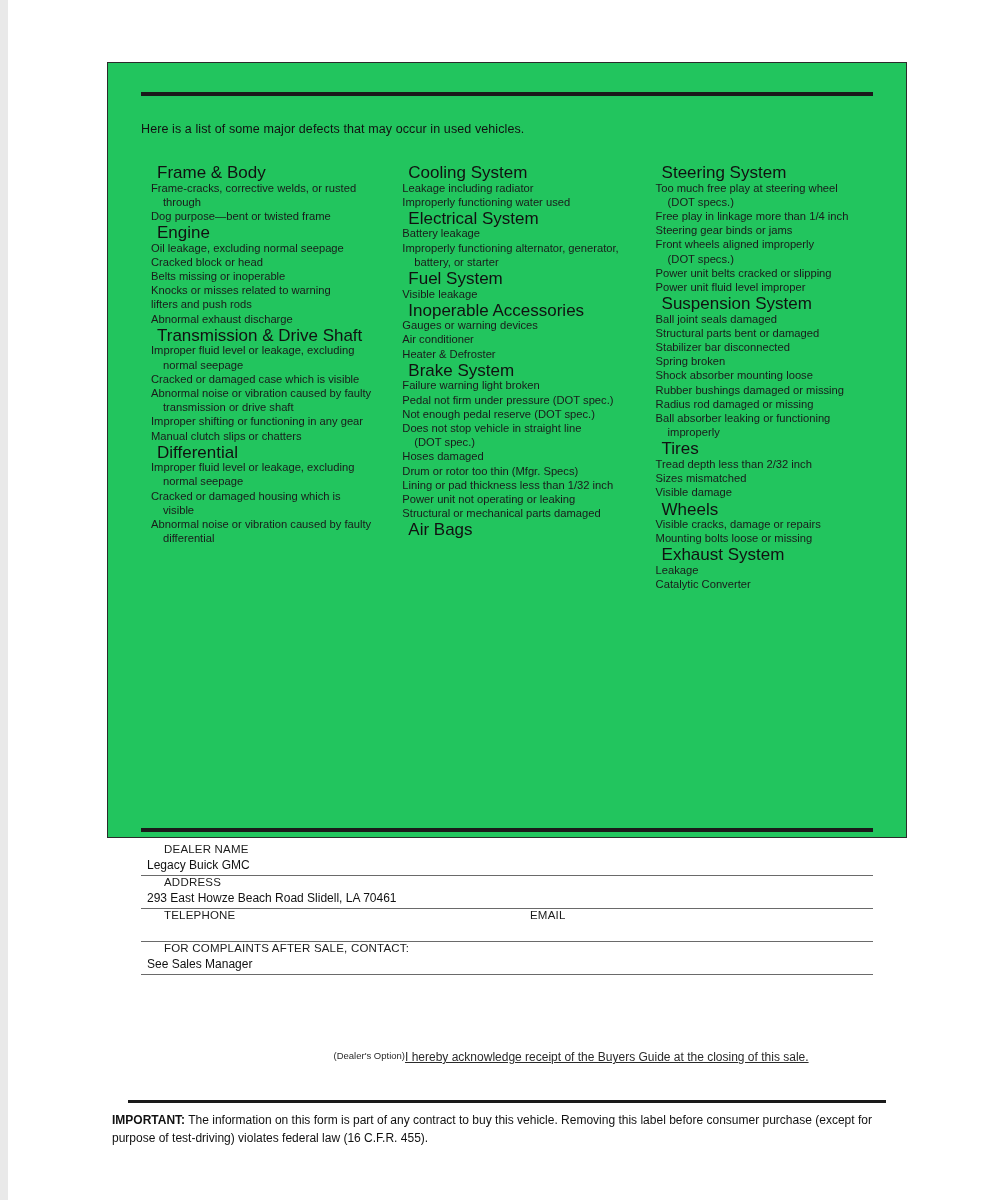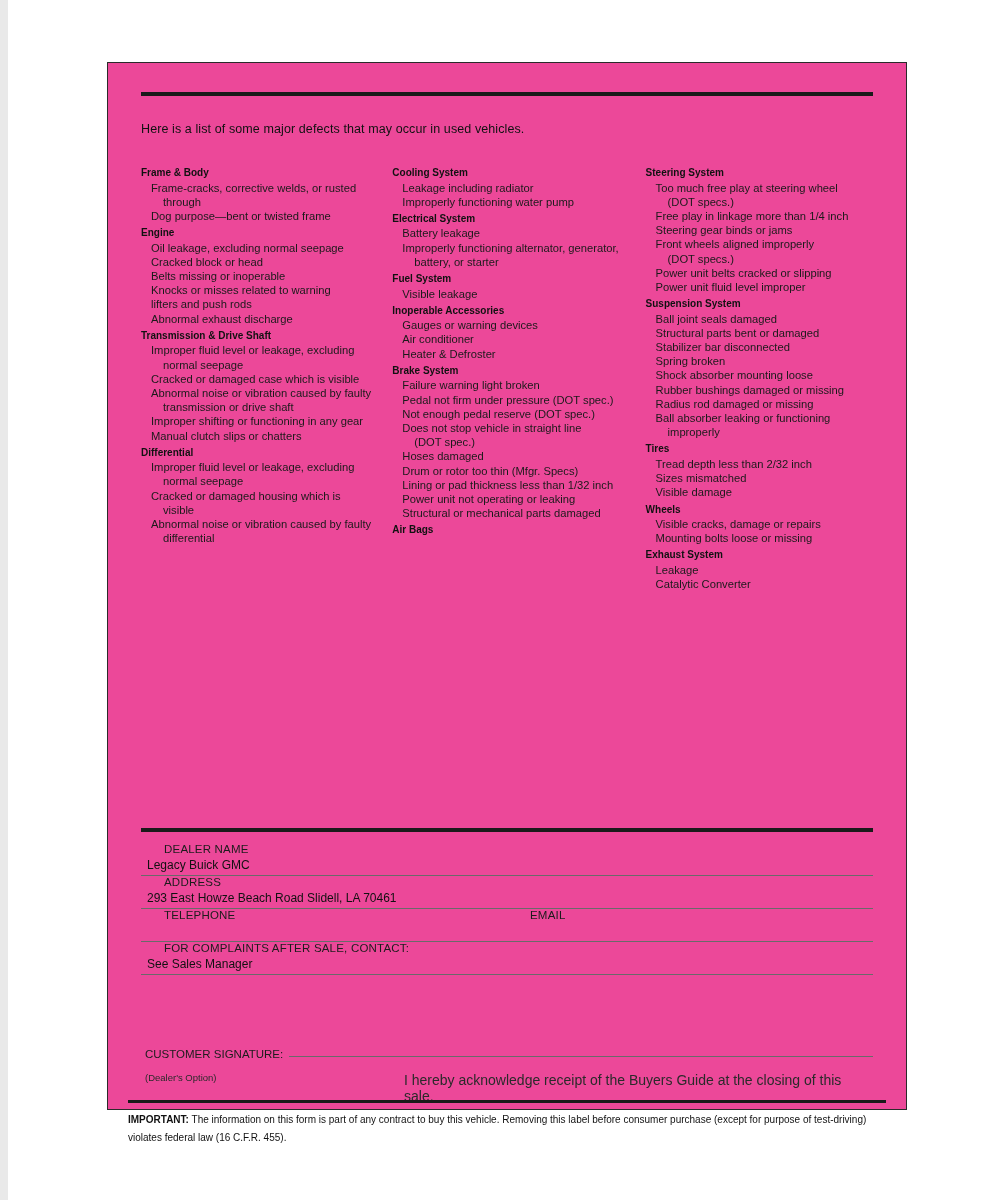"Here is a list of" .sheet { background: #ec4899 -> #22c55e; height: 1048px -> 776px }
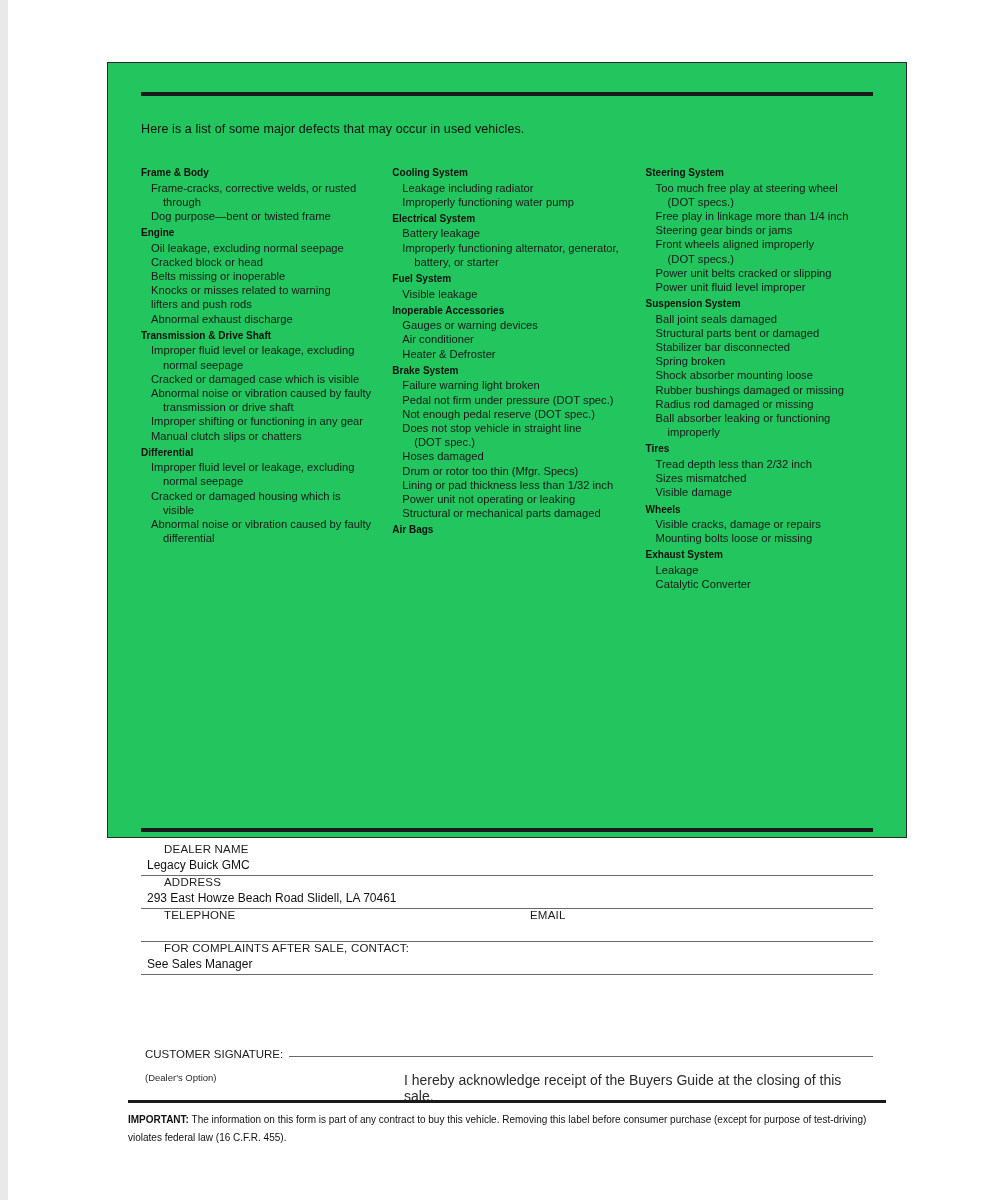"Frame & Body" .grp-title { font-size: 10px -> 17px; font-weight: bold -> normal; margin-left: none -> 16px }
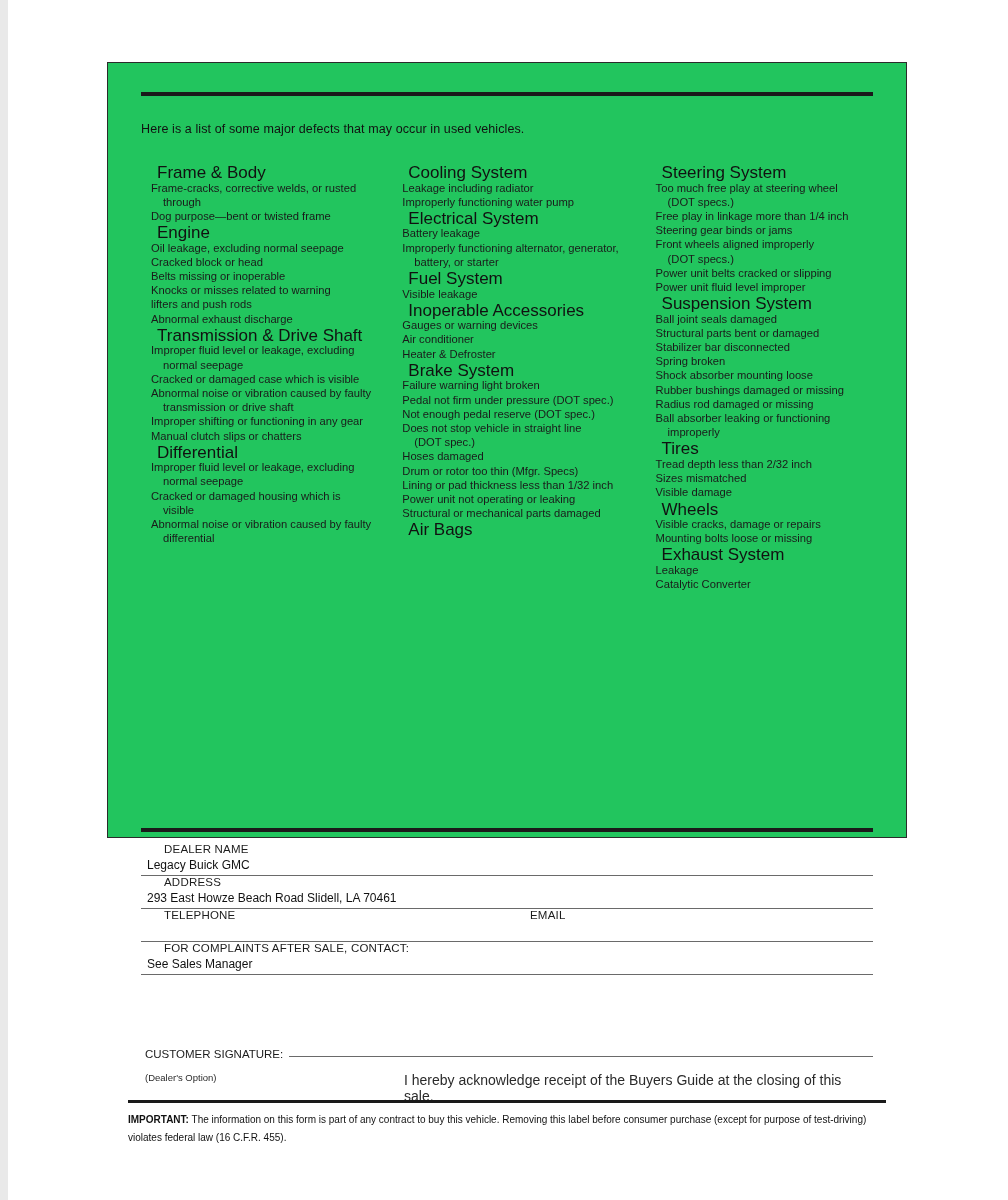"Improperly functioning water pump" li { text: pump -> used }
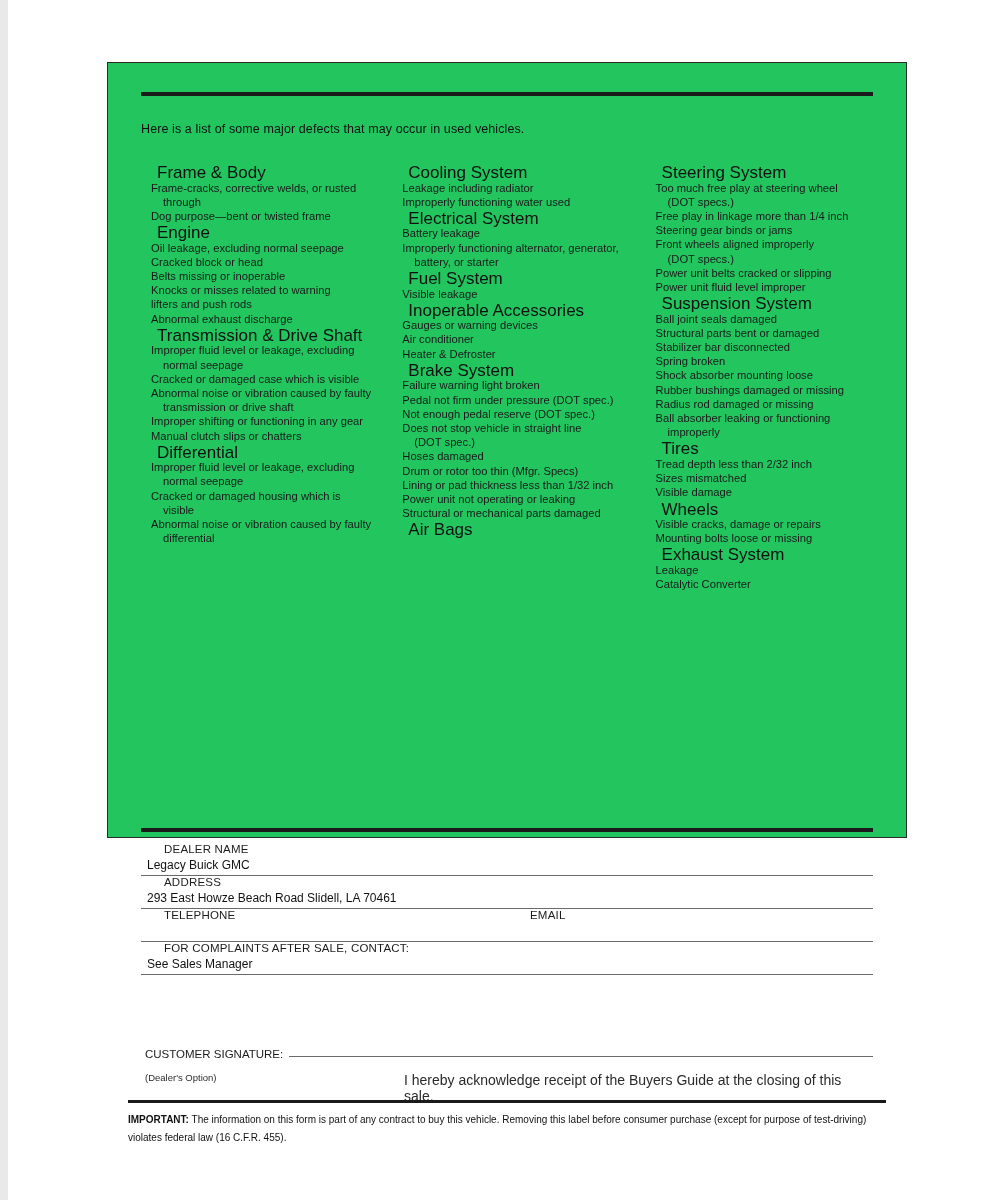"CUSTOMER SIGNATURE:" div.sig-row { html: <div> <div>CUSTOMER SIGNATURE:</div> <div></div> </div> -> none }
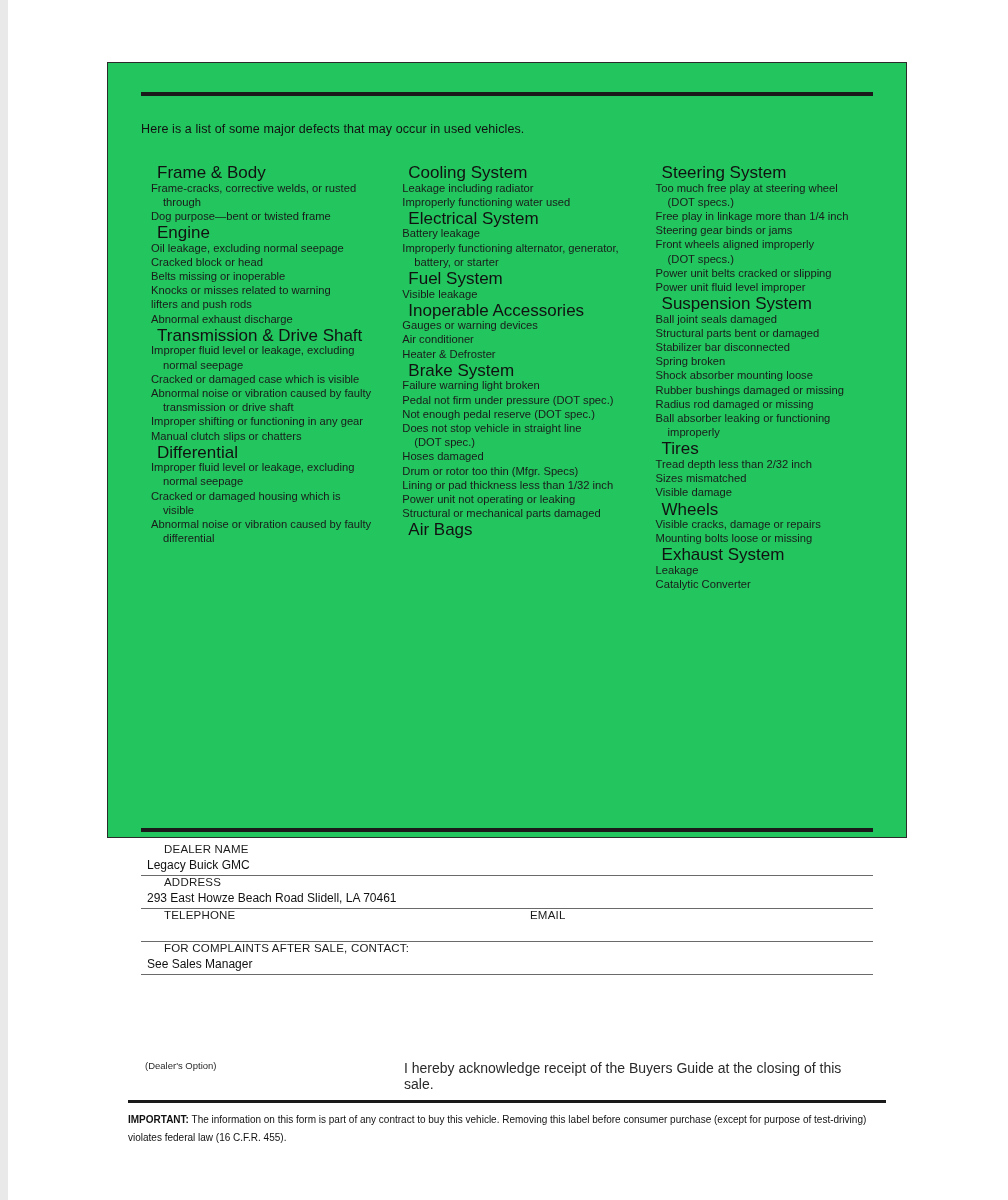"(Dealer's Option)" .sig-sub { margin-top: 12px -> 2px; text-align: none -> right }
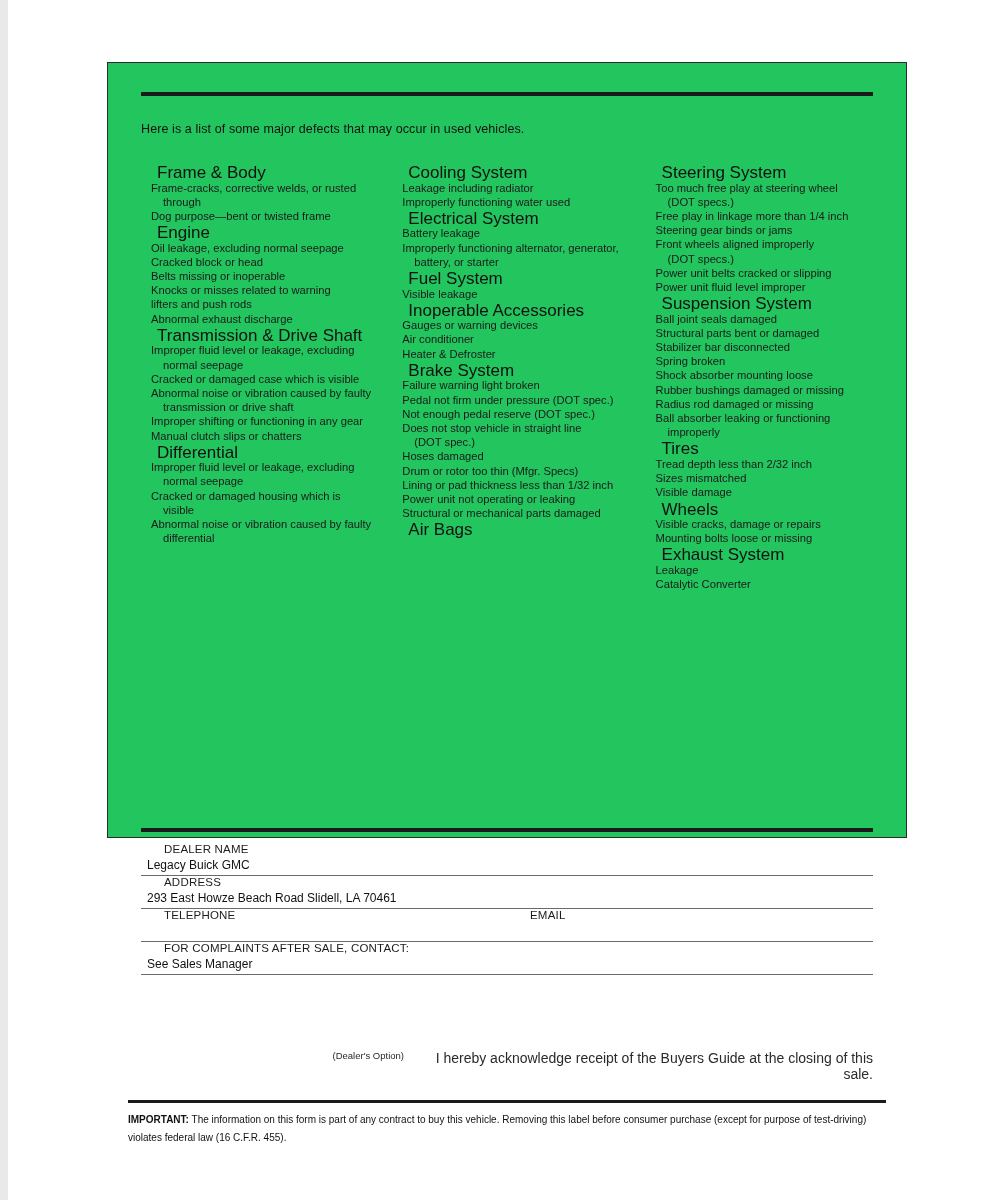"I hereby acknowledge receipt of" .sig-sub .ack { font-size: 14px -> 12px; text-decoration: none -> underline }
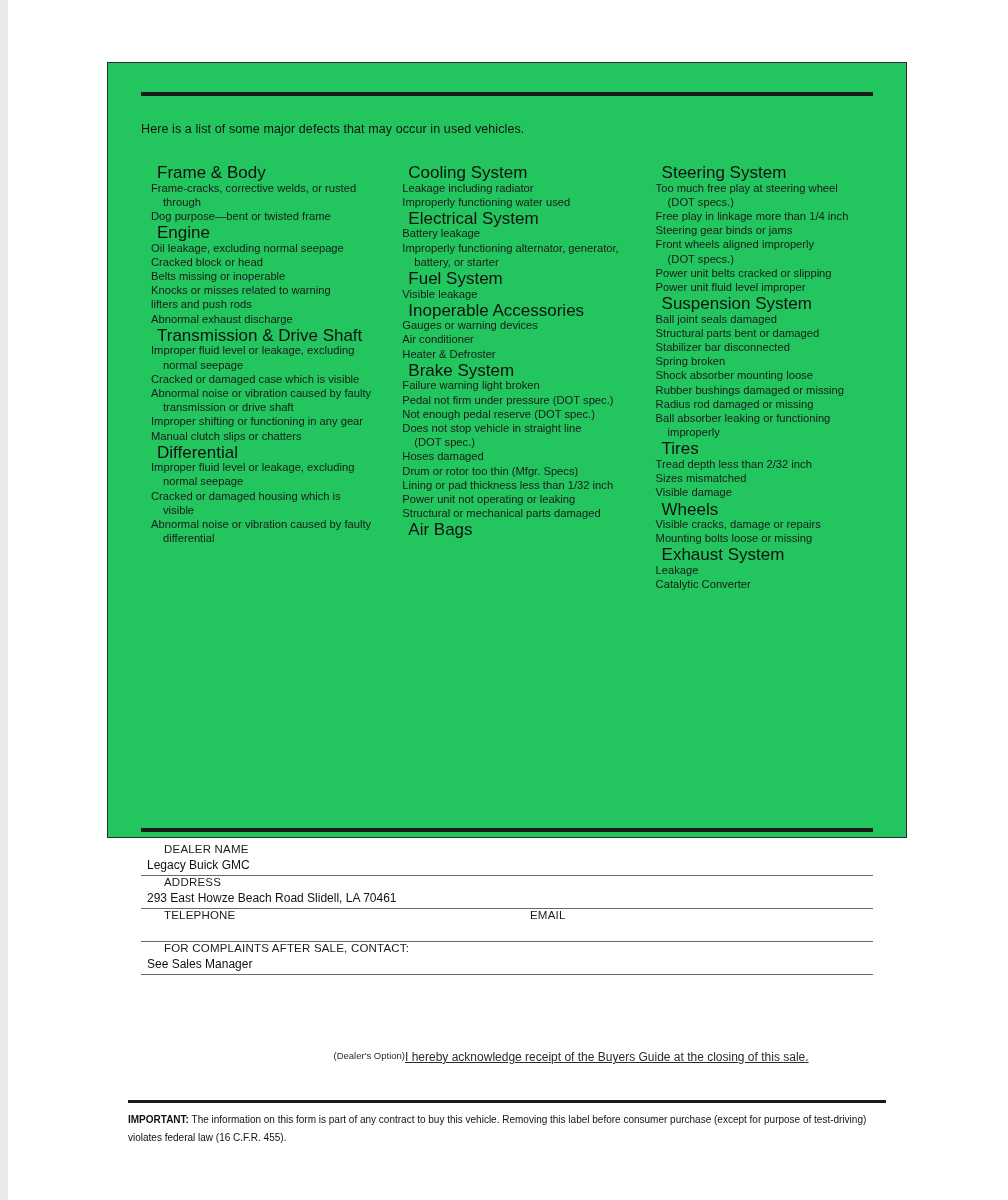"IMPORTANT: The information on this" .important { font-size: 10px -> 12px; left: 20px -> 4px }
